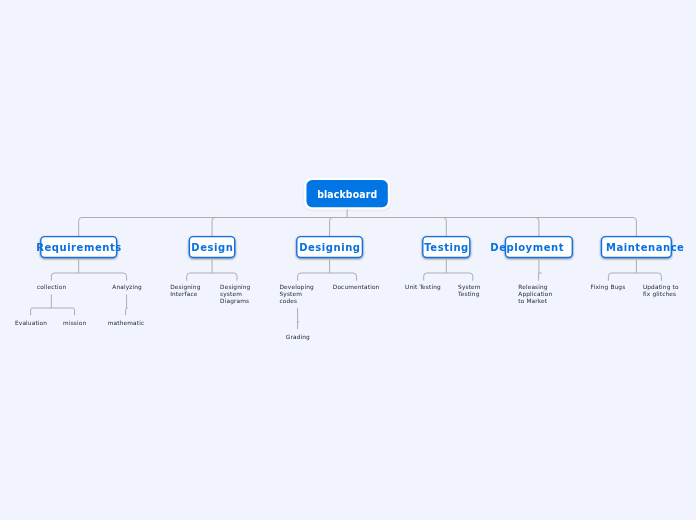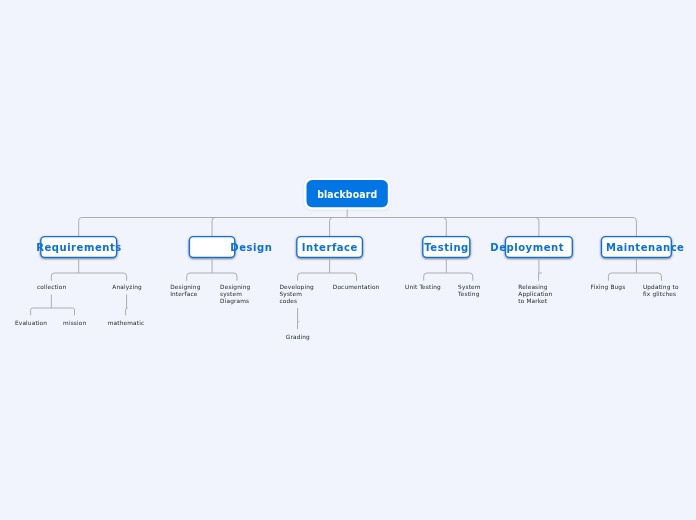"Design" div.node { margin-left: 39px -> none }
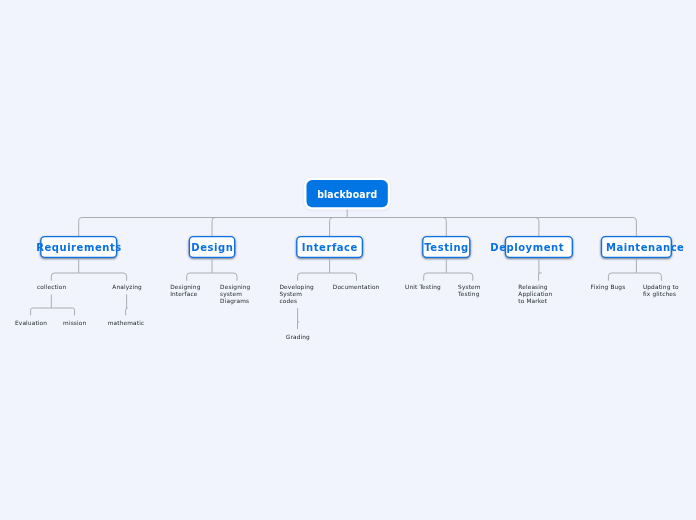"Interface" div.node { text: Interface -> Designing }
